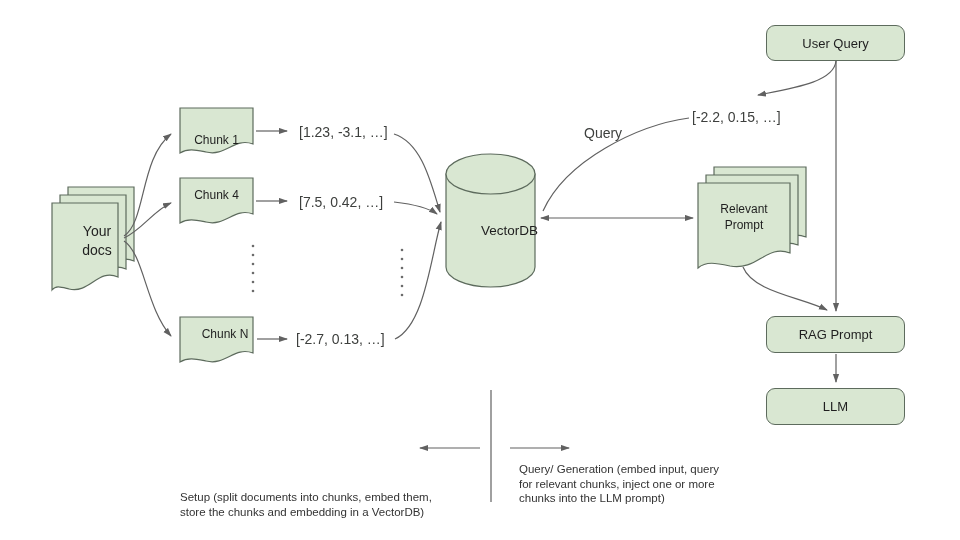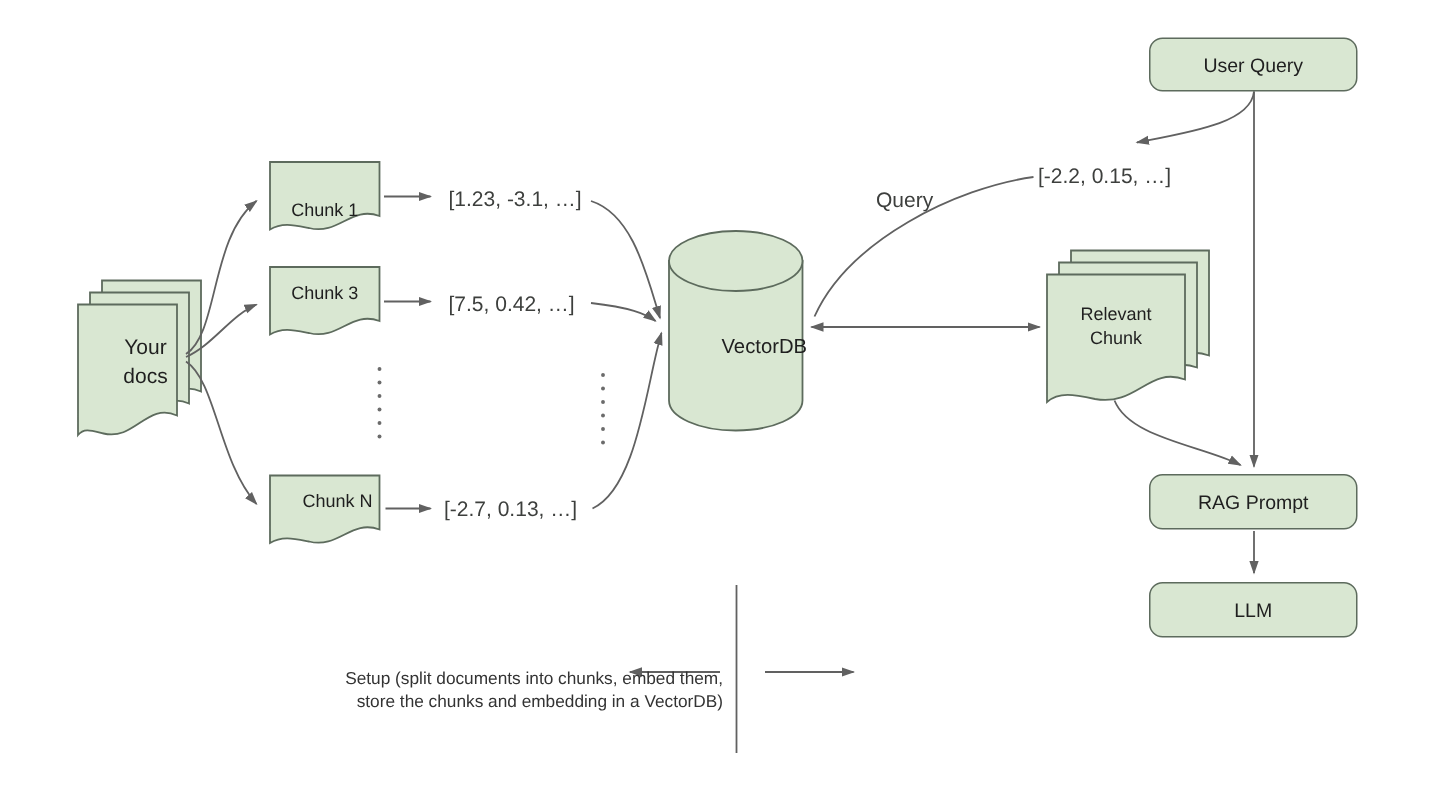"Chunk 3" div.lbl { text: 3 -> 4 }
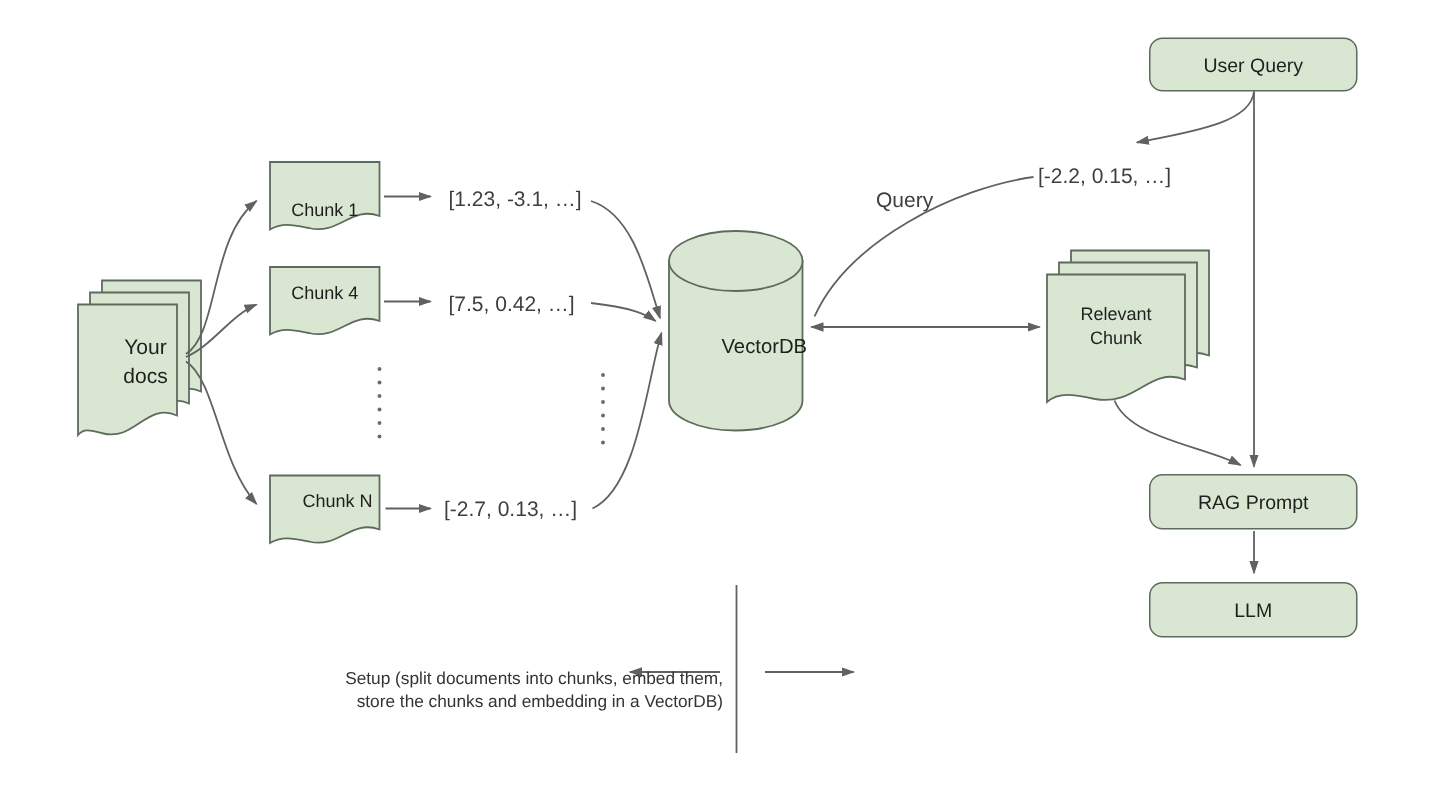"Relevant" div.lbl { text: Chunk -> Prompt }
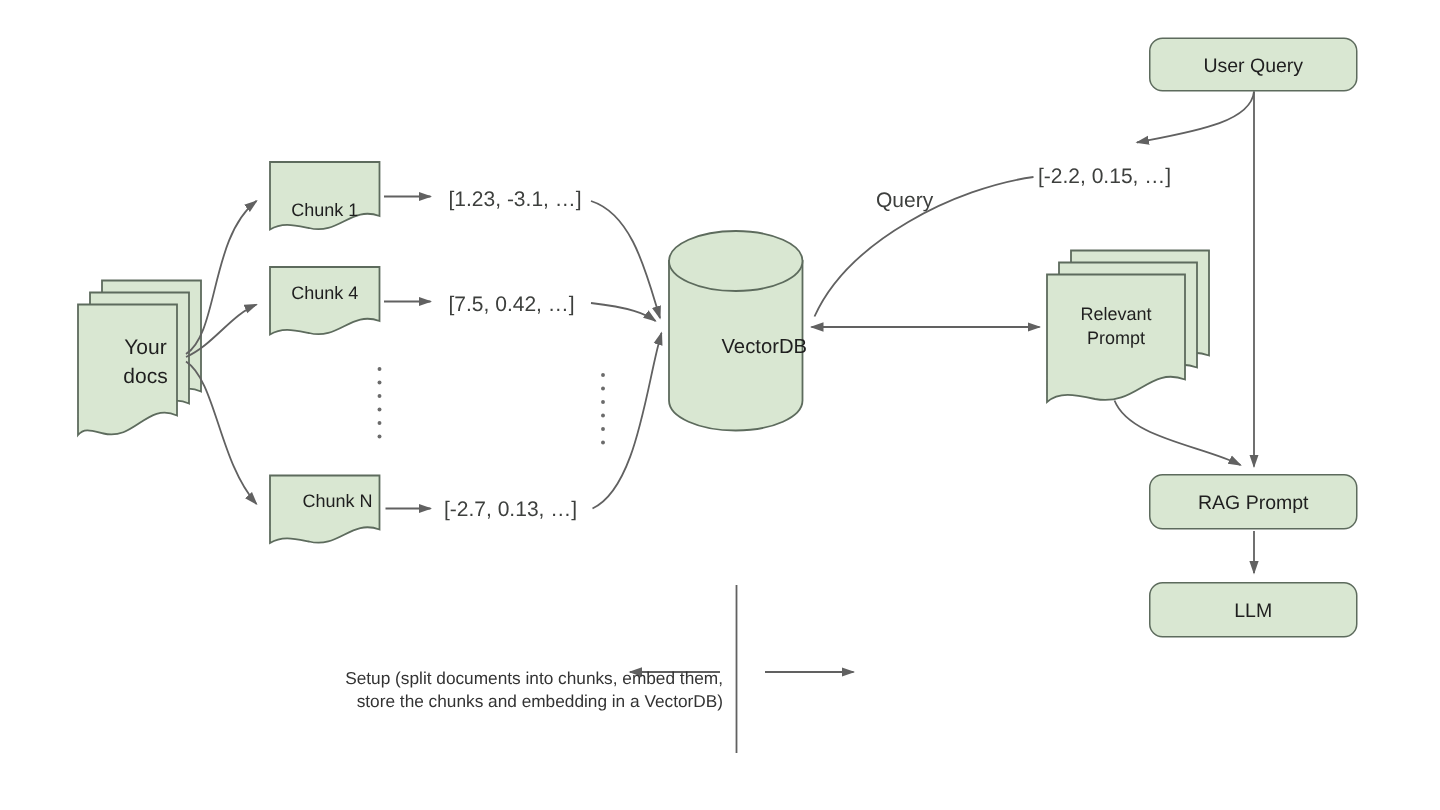"Query/ Generation (embed input, query" div.lbl { html: none -> <div>Query/ Generation (embed input, query for relevant chunks, inject one or more chunks into the LLM prompt)</div> }
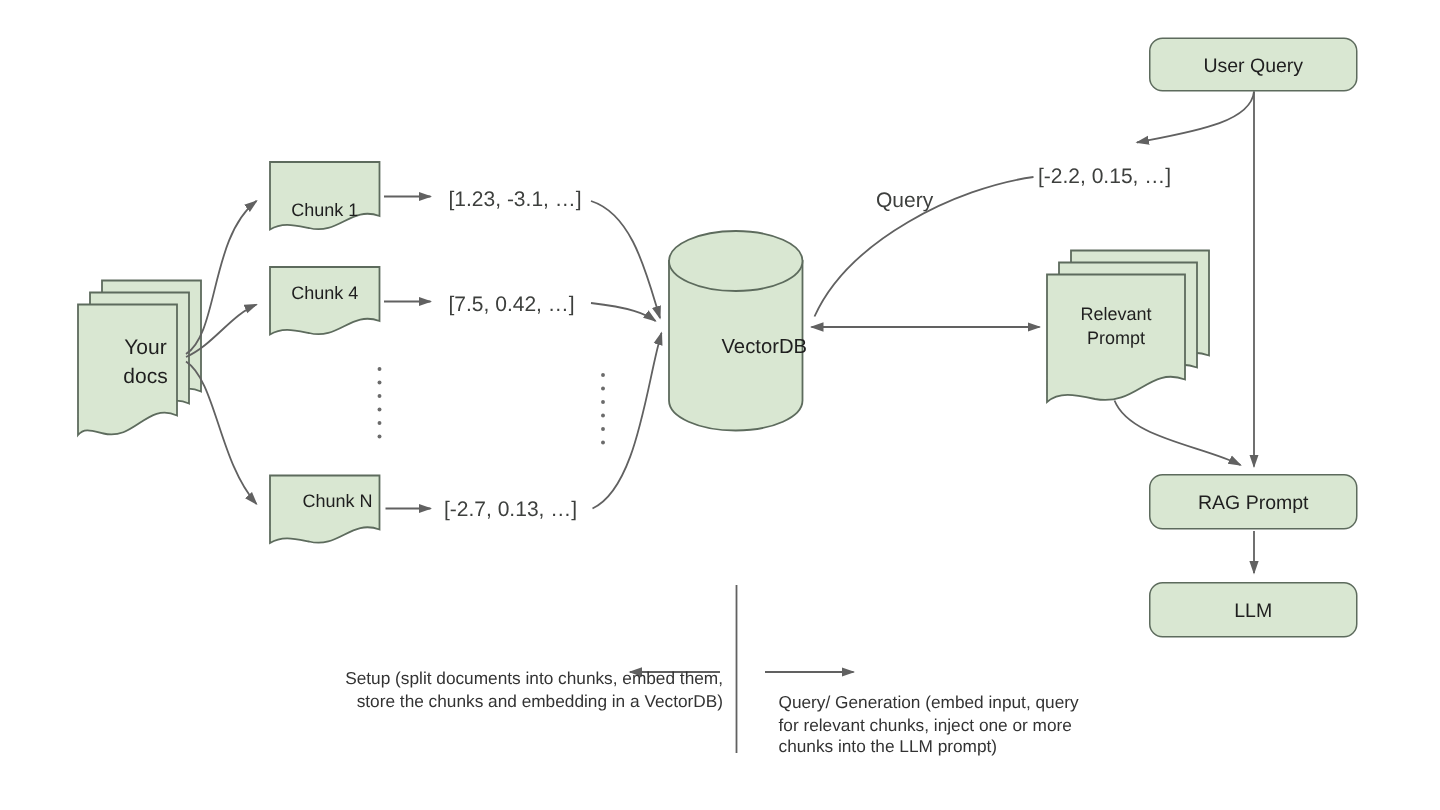"Setup (split documents into chunks," div.lbl { text-align: right -> left; top: 446px -> 490px }
